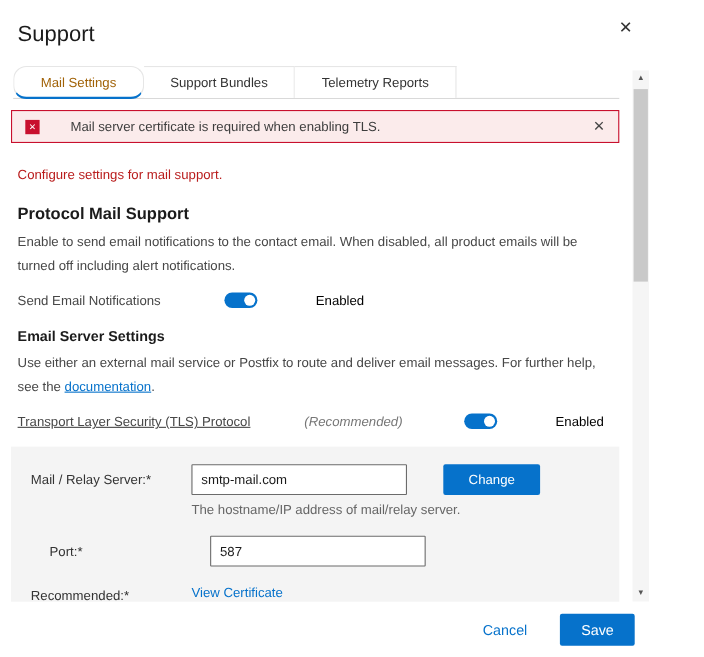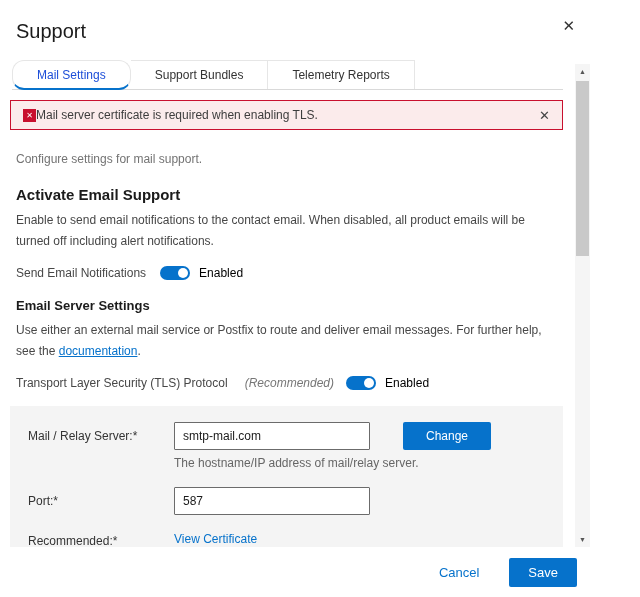"Mail Settings" .tab.active { color: #1d4ed8 -> #a16207 }
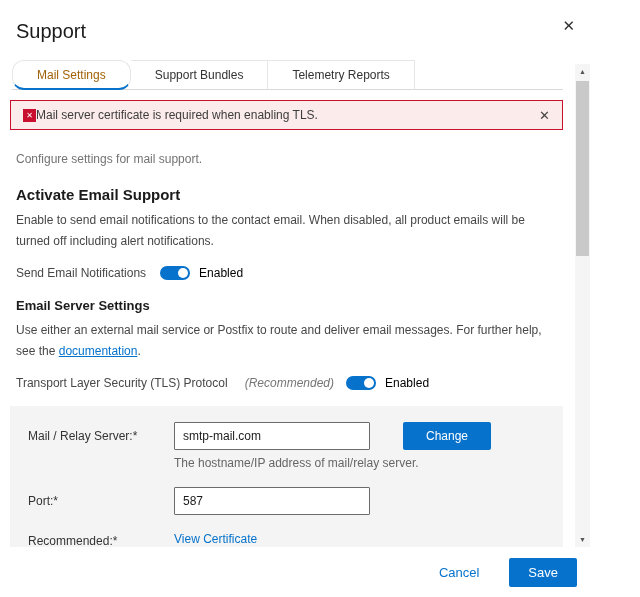"Mail server certificate is required" .alert-text { margin-left: 0 -> 28px }
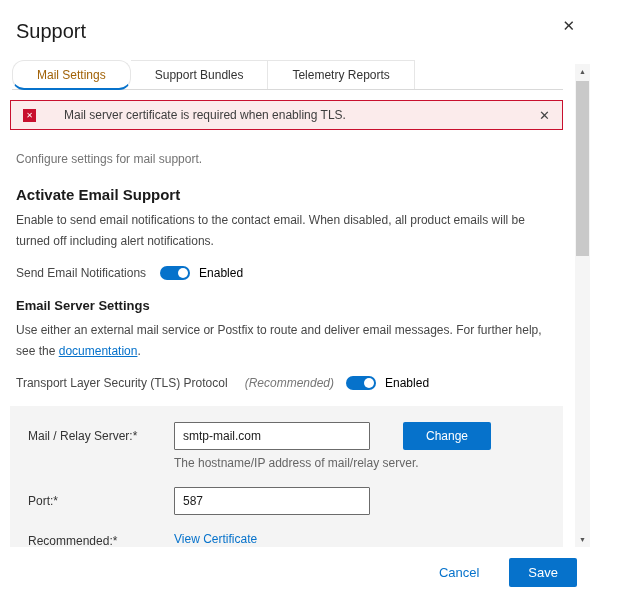"Configure settings for mail support." .intro { color: #737373 -> #b91c1c }
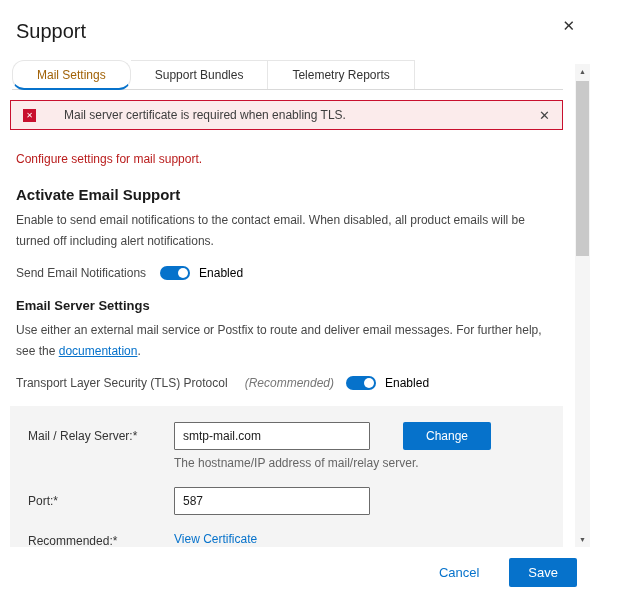"Activate Email Support" h2.section-heading { text: Activate Email -> Protocol Mail }
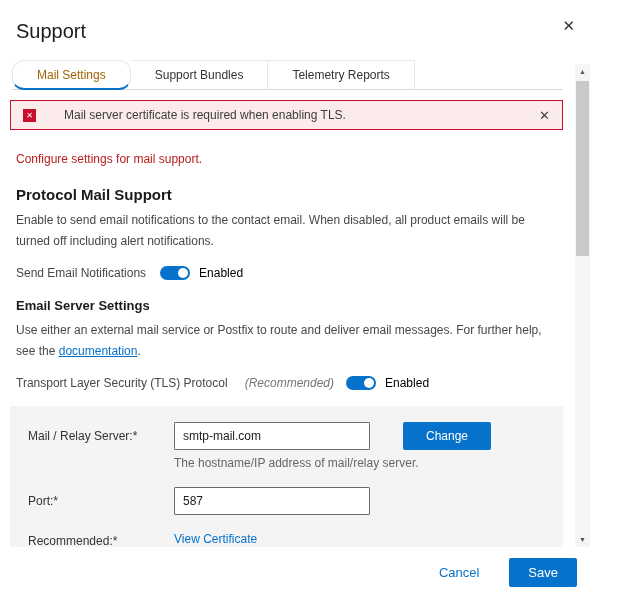"Send Email Notifications" .toggle-row { gap: none -> 44px }
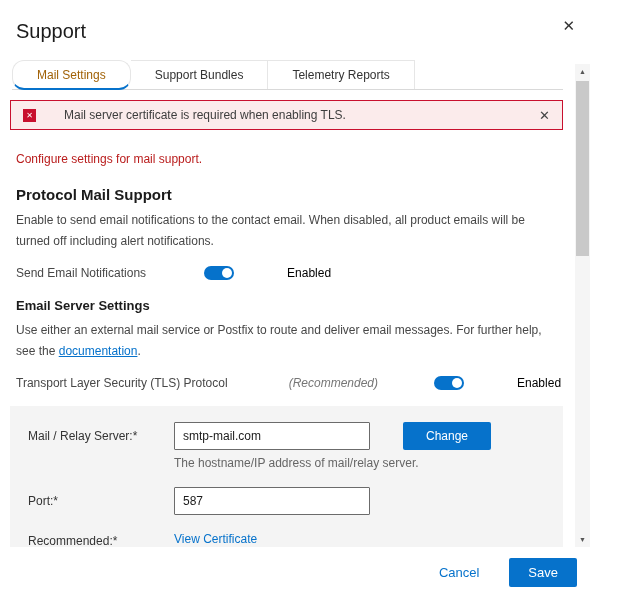"Transport Layer Security (TLS) Protocol" span.row-label { margin-right: 12px -> 0; text-decoration: none -> underline }
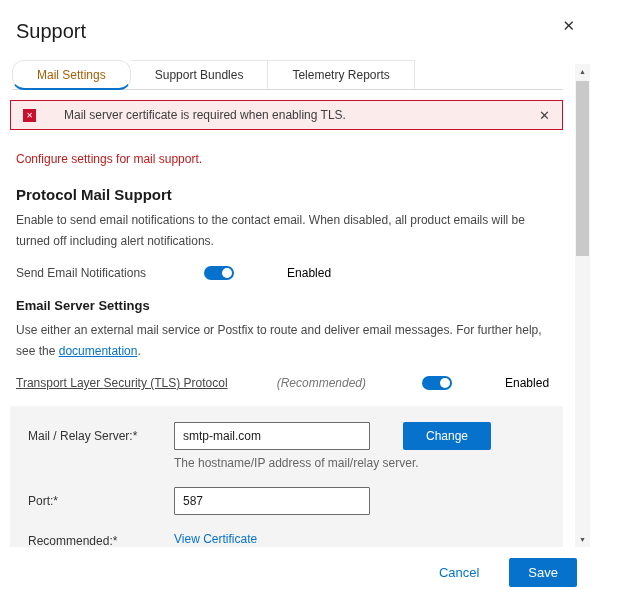"Port:*" div.form-row { margin-left: none -> 17px }
